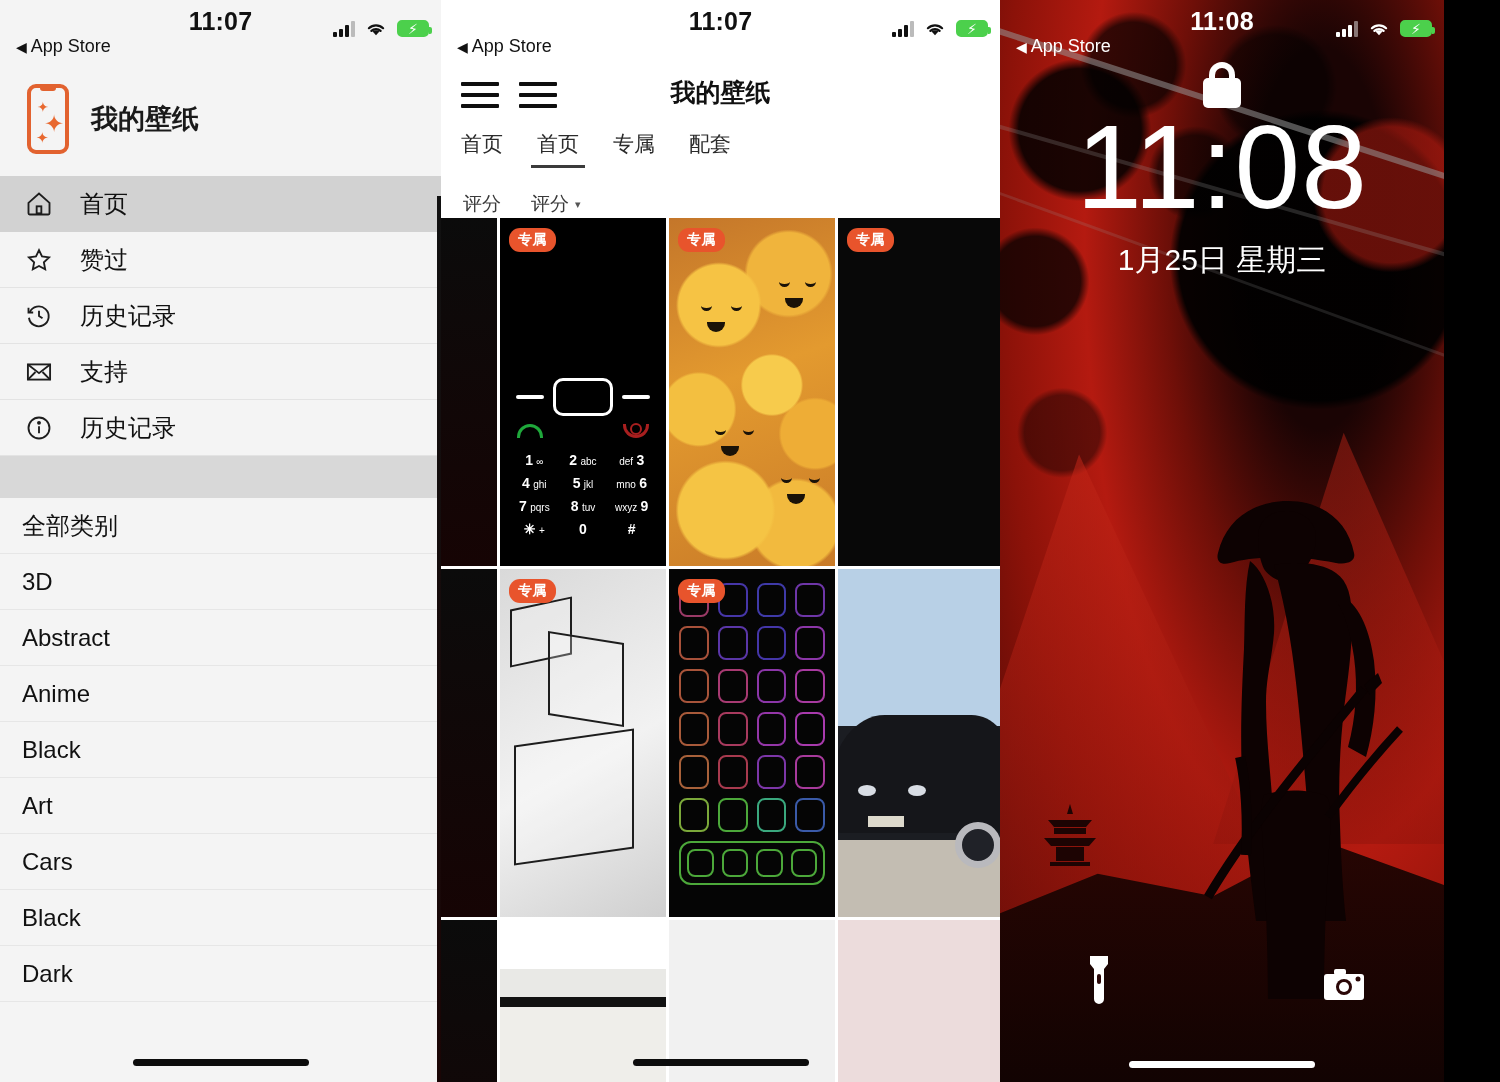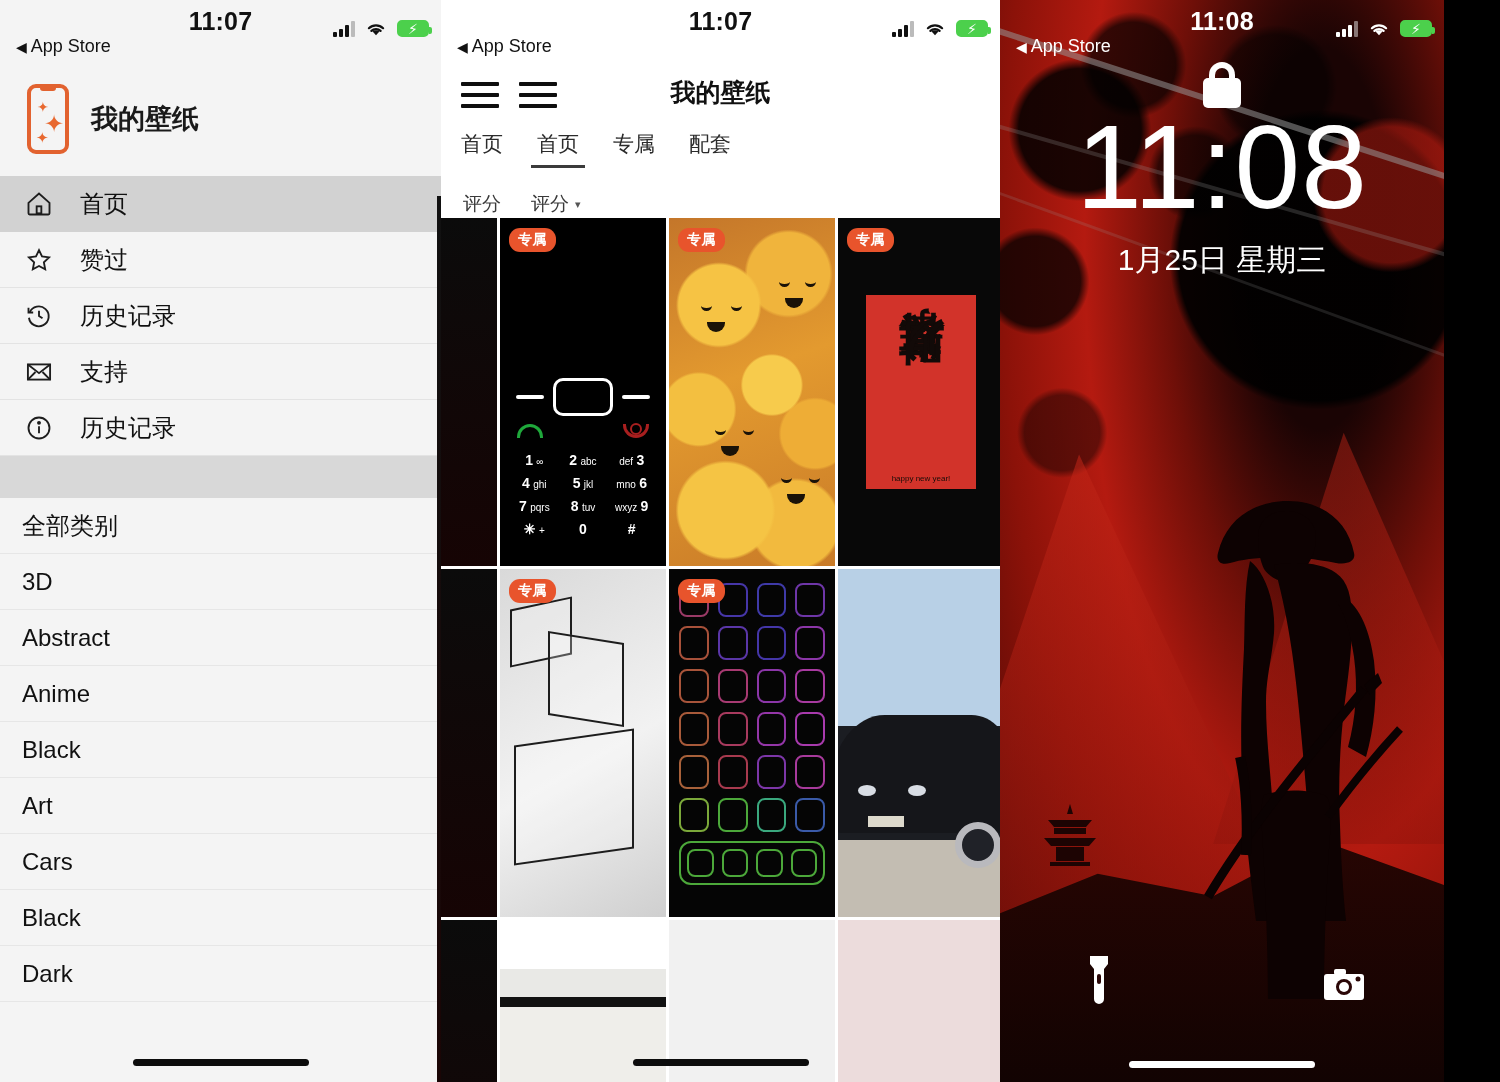"happy new year!" div.stamp { html: <div> <div>恭喜发财</div> <div>happy new year!</div> </div> -> none }
